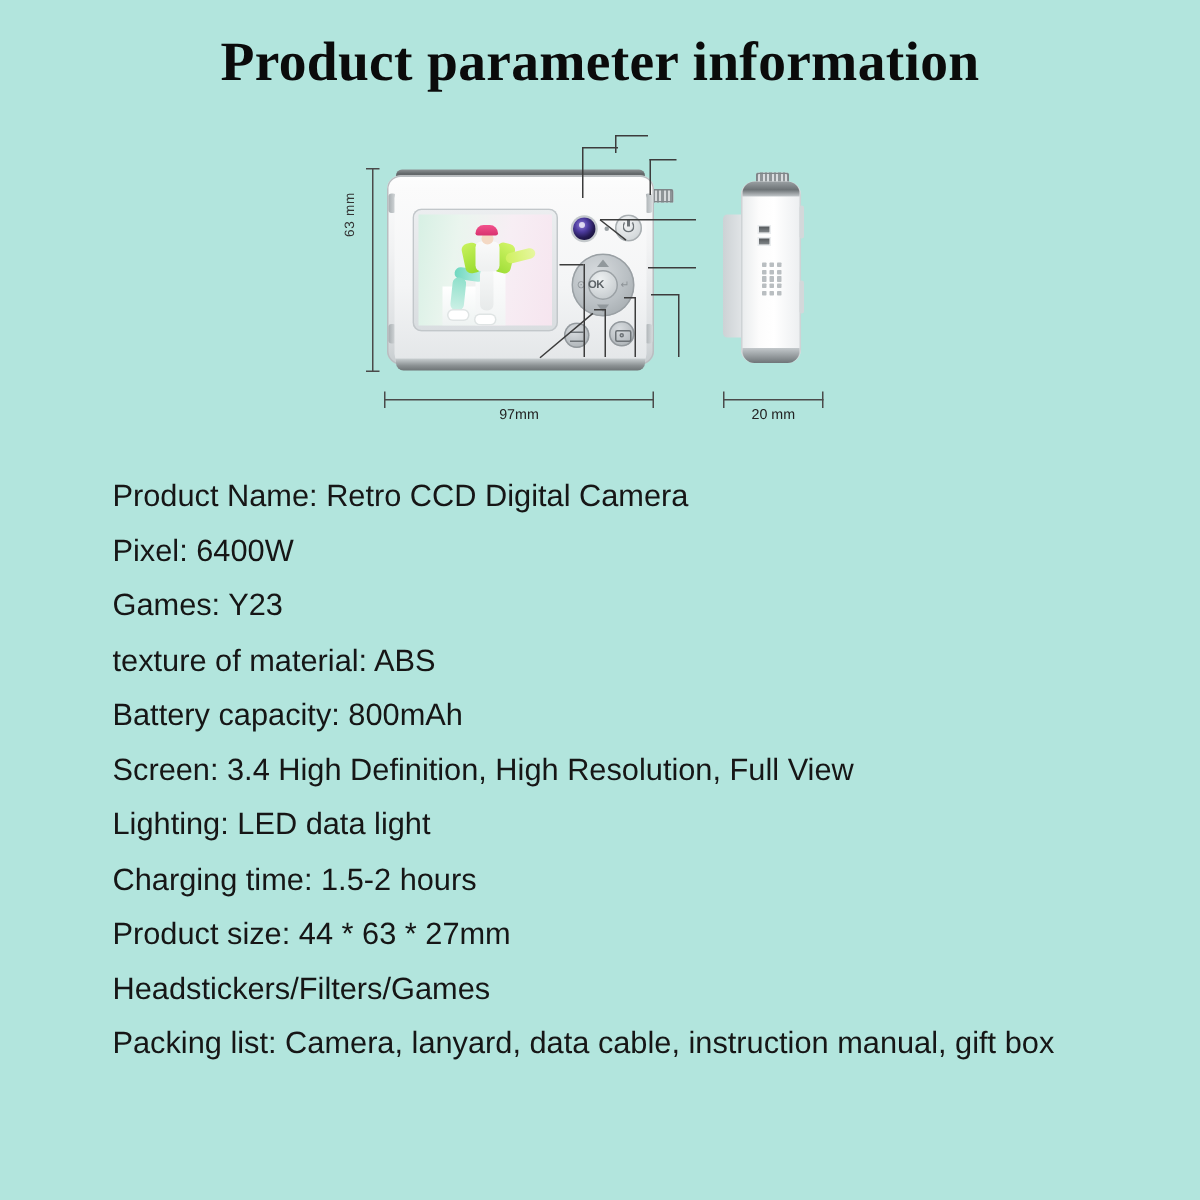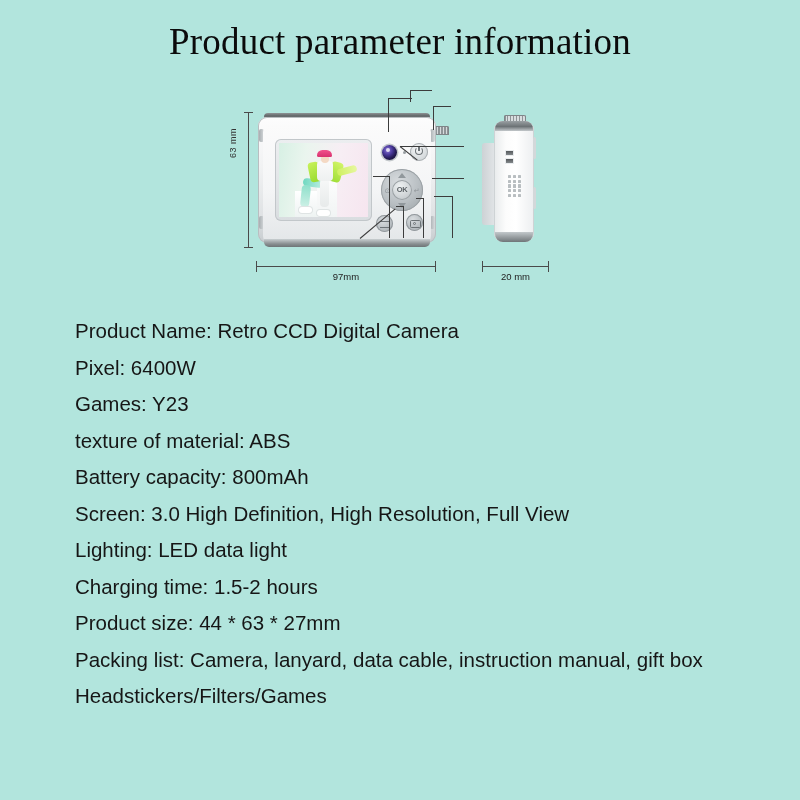"Product parameter information" .title { font-weight: normal -> bold }
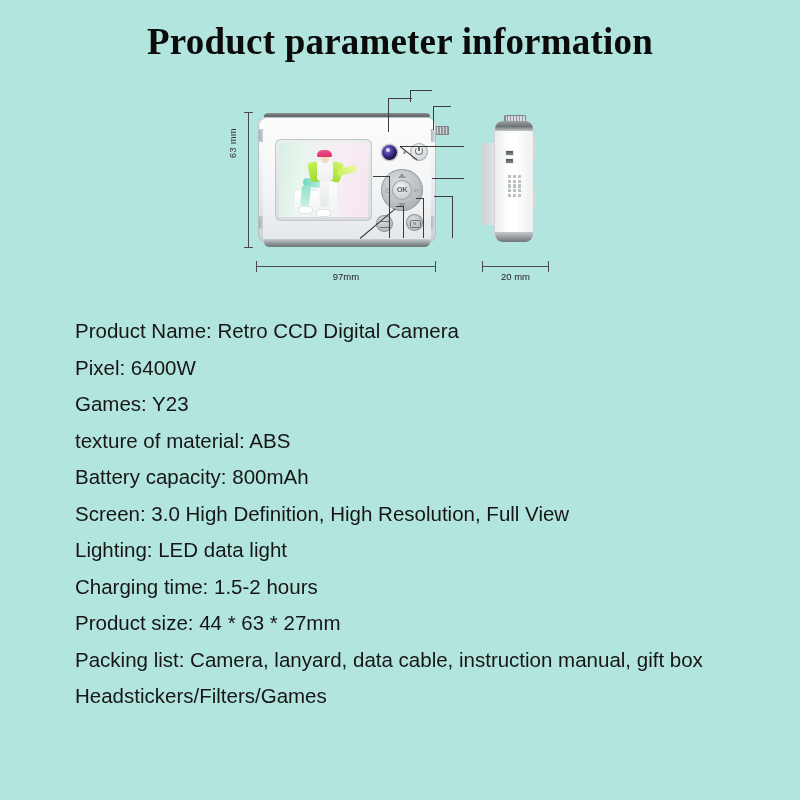"OK" .dpad-ok { text-align: center -> none }
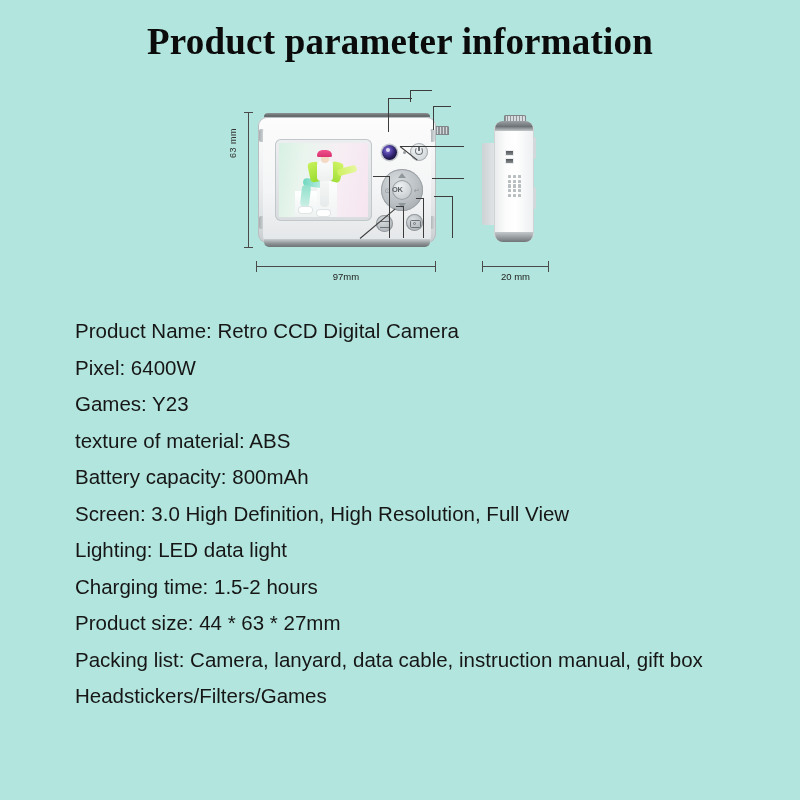"Screen: 3.0 High Definition, High" div.spec-line { text: 3.0 -> 3.4 }
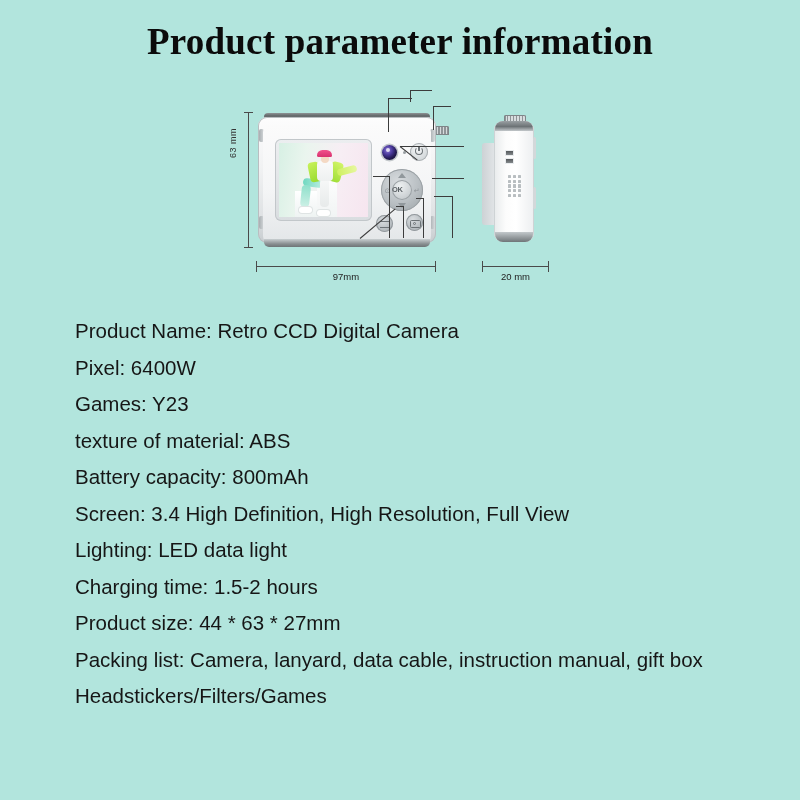"Packing list: Camera, lanyard, data" div.spec-line { order: before "Headstickers/Filters/Games" -> after "Headstickers/Filters/Games" }
